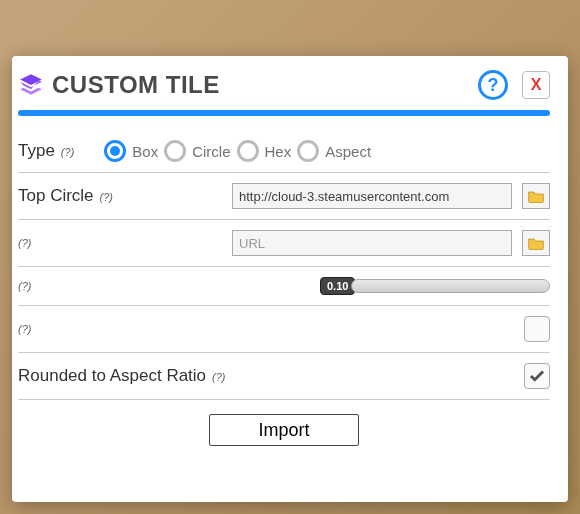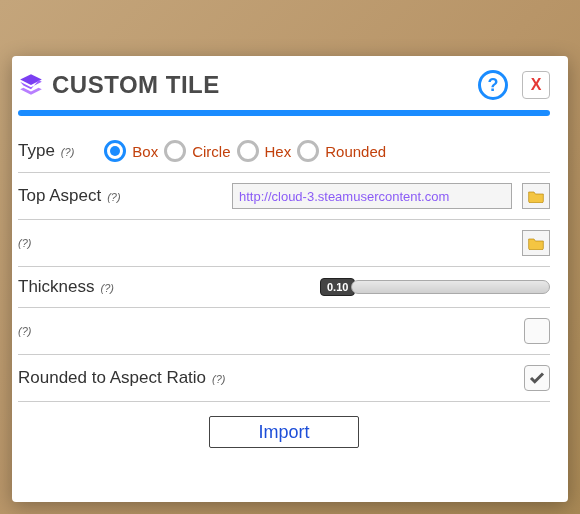"Box" .radio-lbl { color: #c2410c -> #737373 }
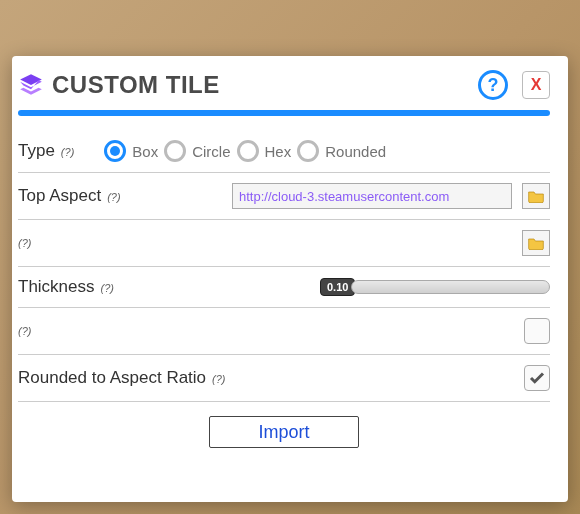"Rounded" span.radio-lbl { text: Rounded -> Aspect }
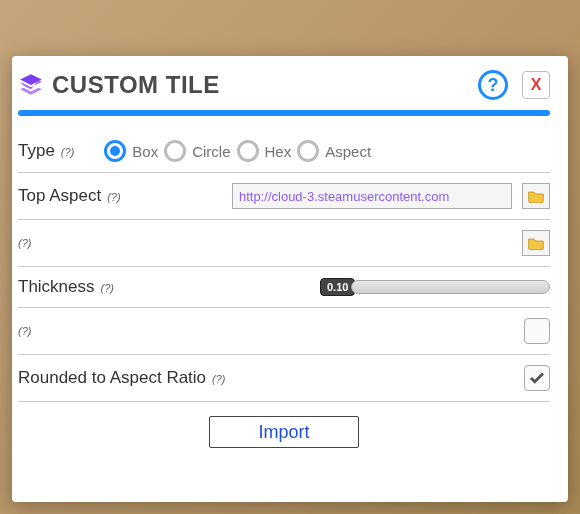"Top Aspect" span { text: Aspect -> Circle }
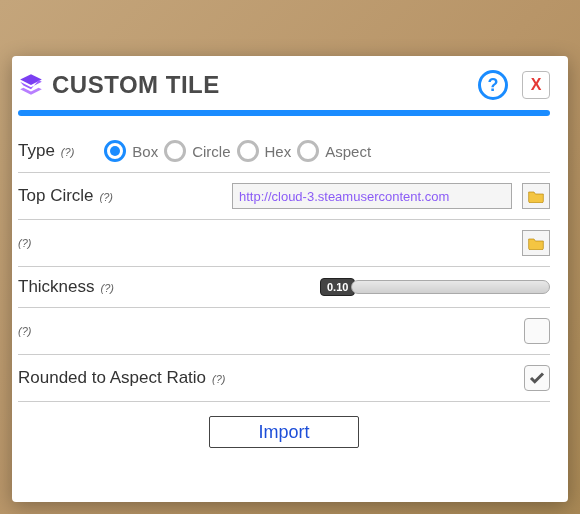"http://cloud-3.steamusercontent.com" .url-input { color: #8b5cf6 -> #404040 }
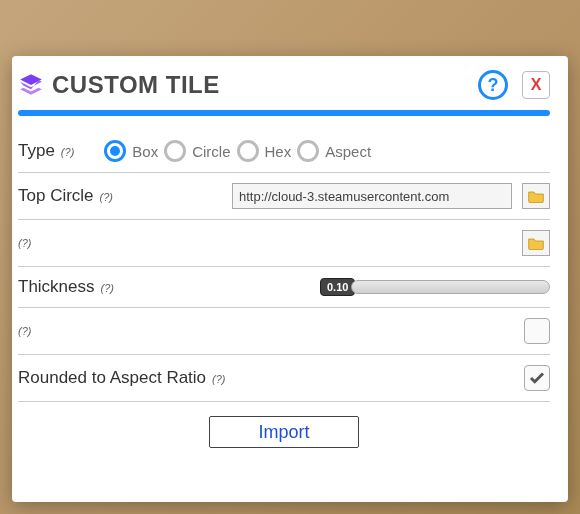"URL" input.url-input { html: none -> <input> }
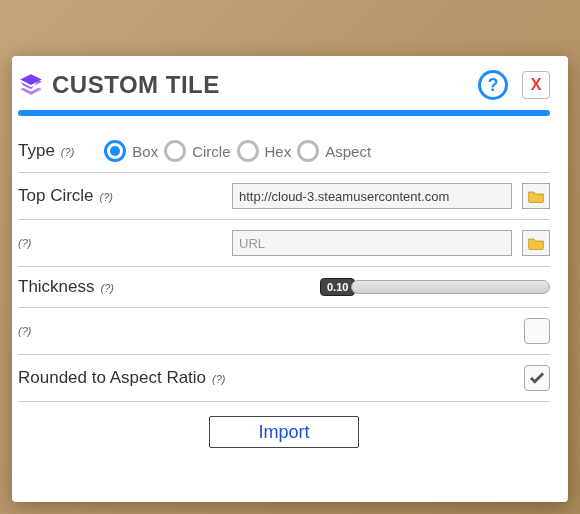"Thickness" span { html: <span>Thickness</span> -> none }
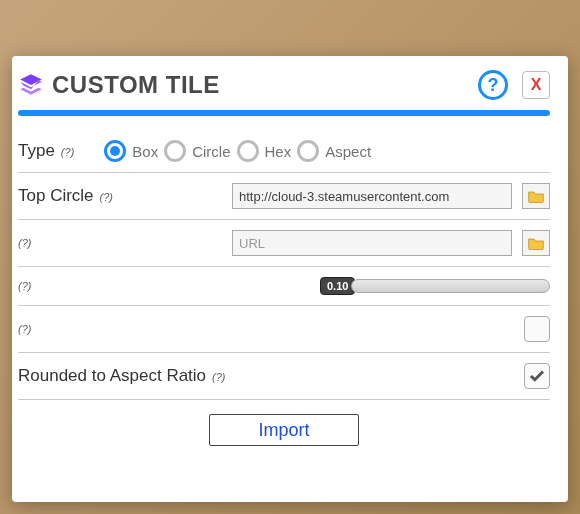"Import" .import-btn { color: #1d4ed8 -> #000000 }
